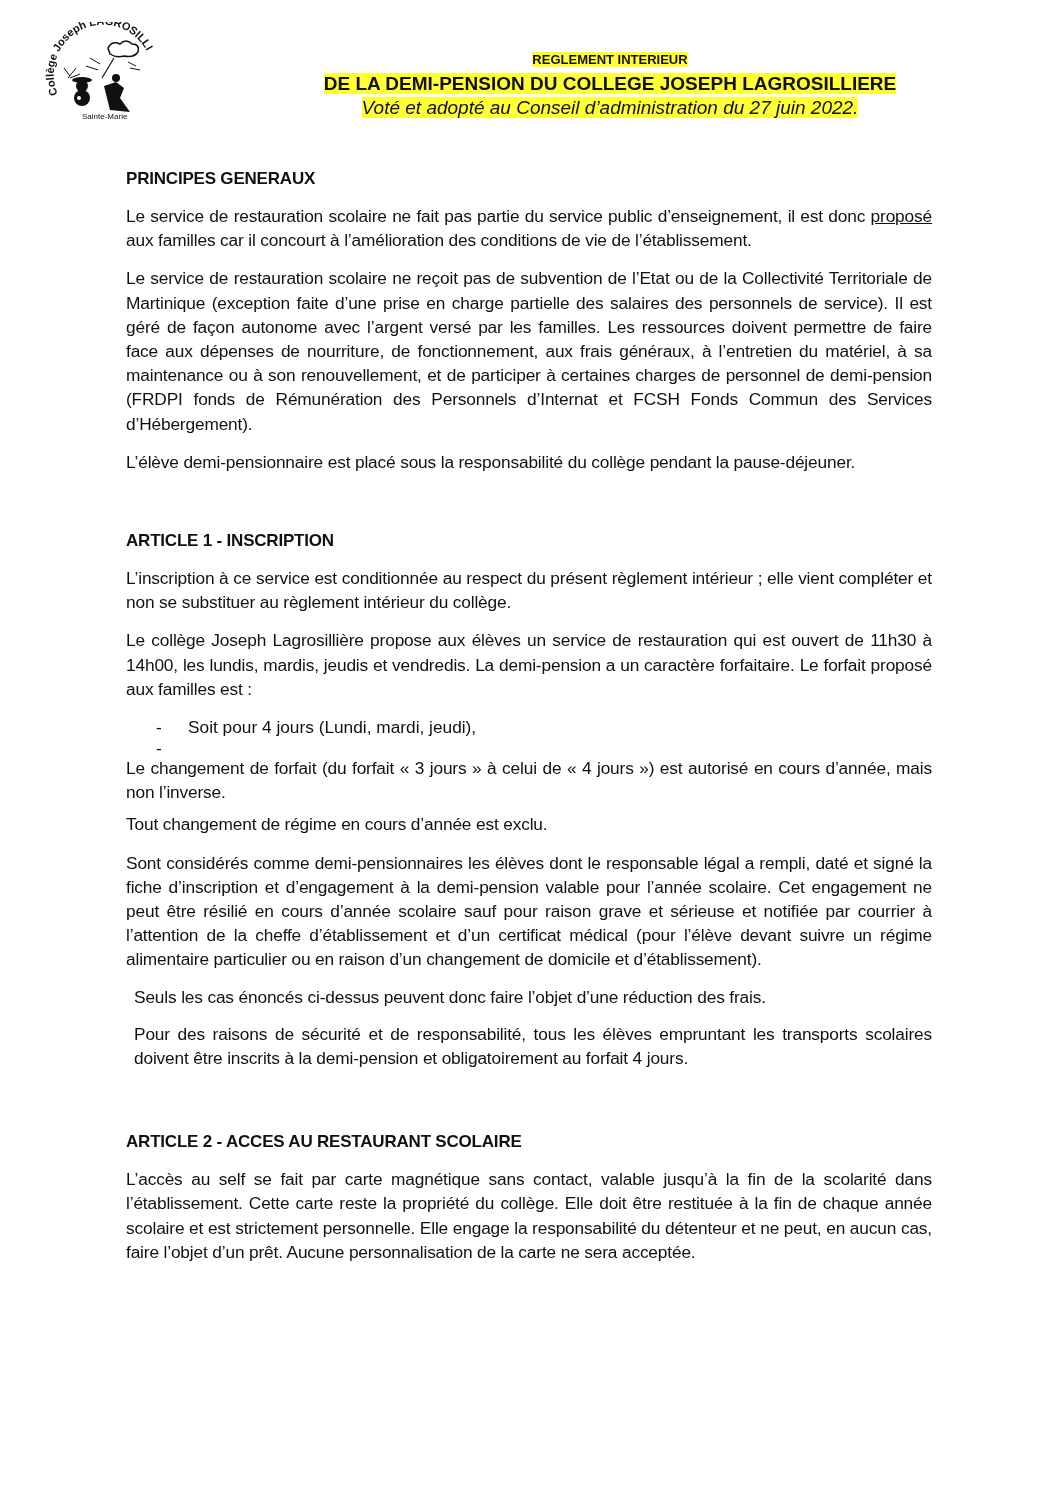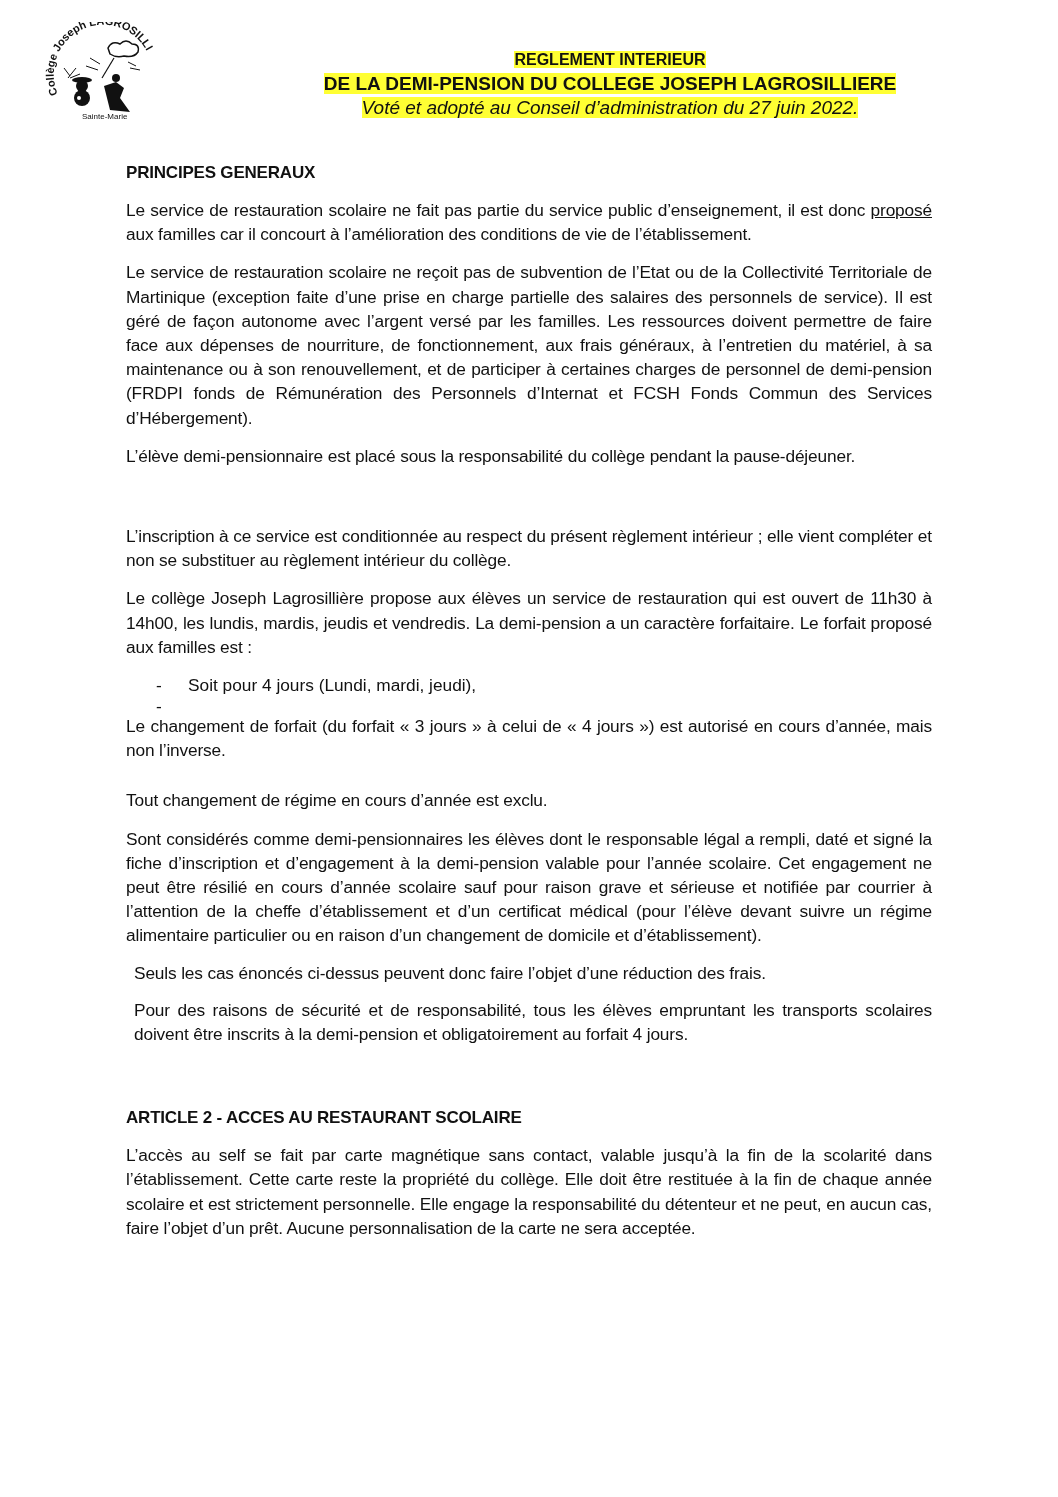"REGLEMENT INTERIEUR" .h-line1 { font-size: 16px -> 13px }
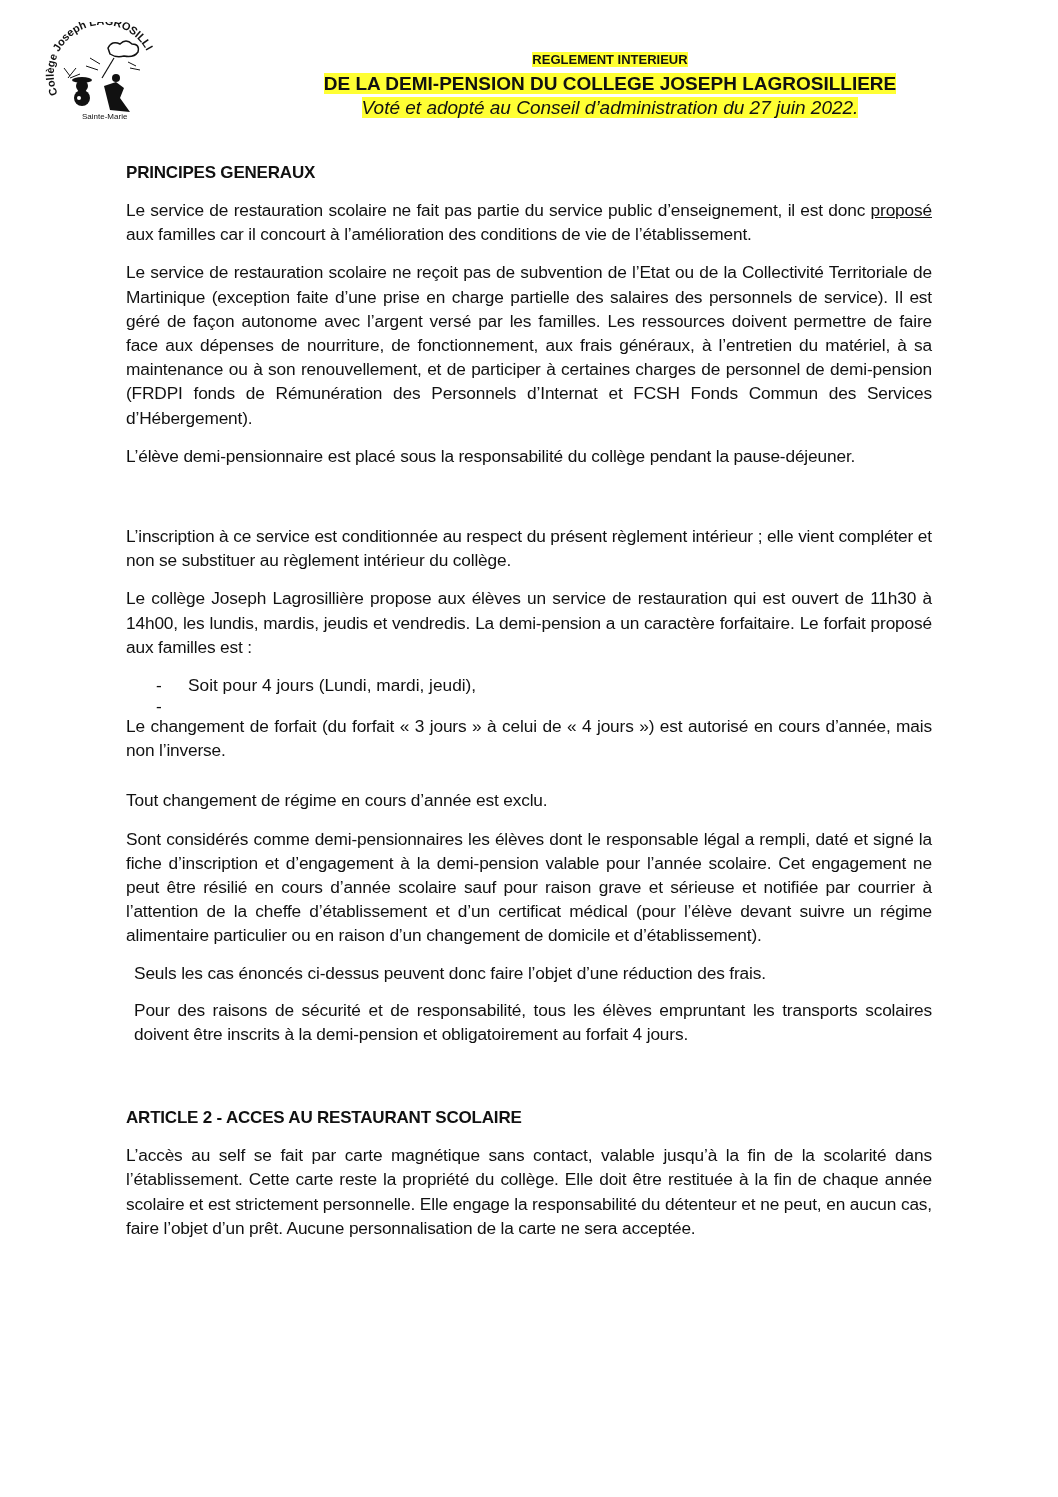"PRINCIPES GENERAUX" .content { top: 162px -> 168px }
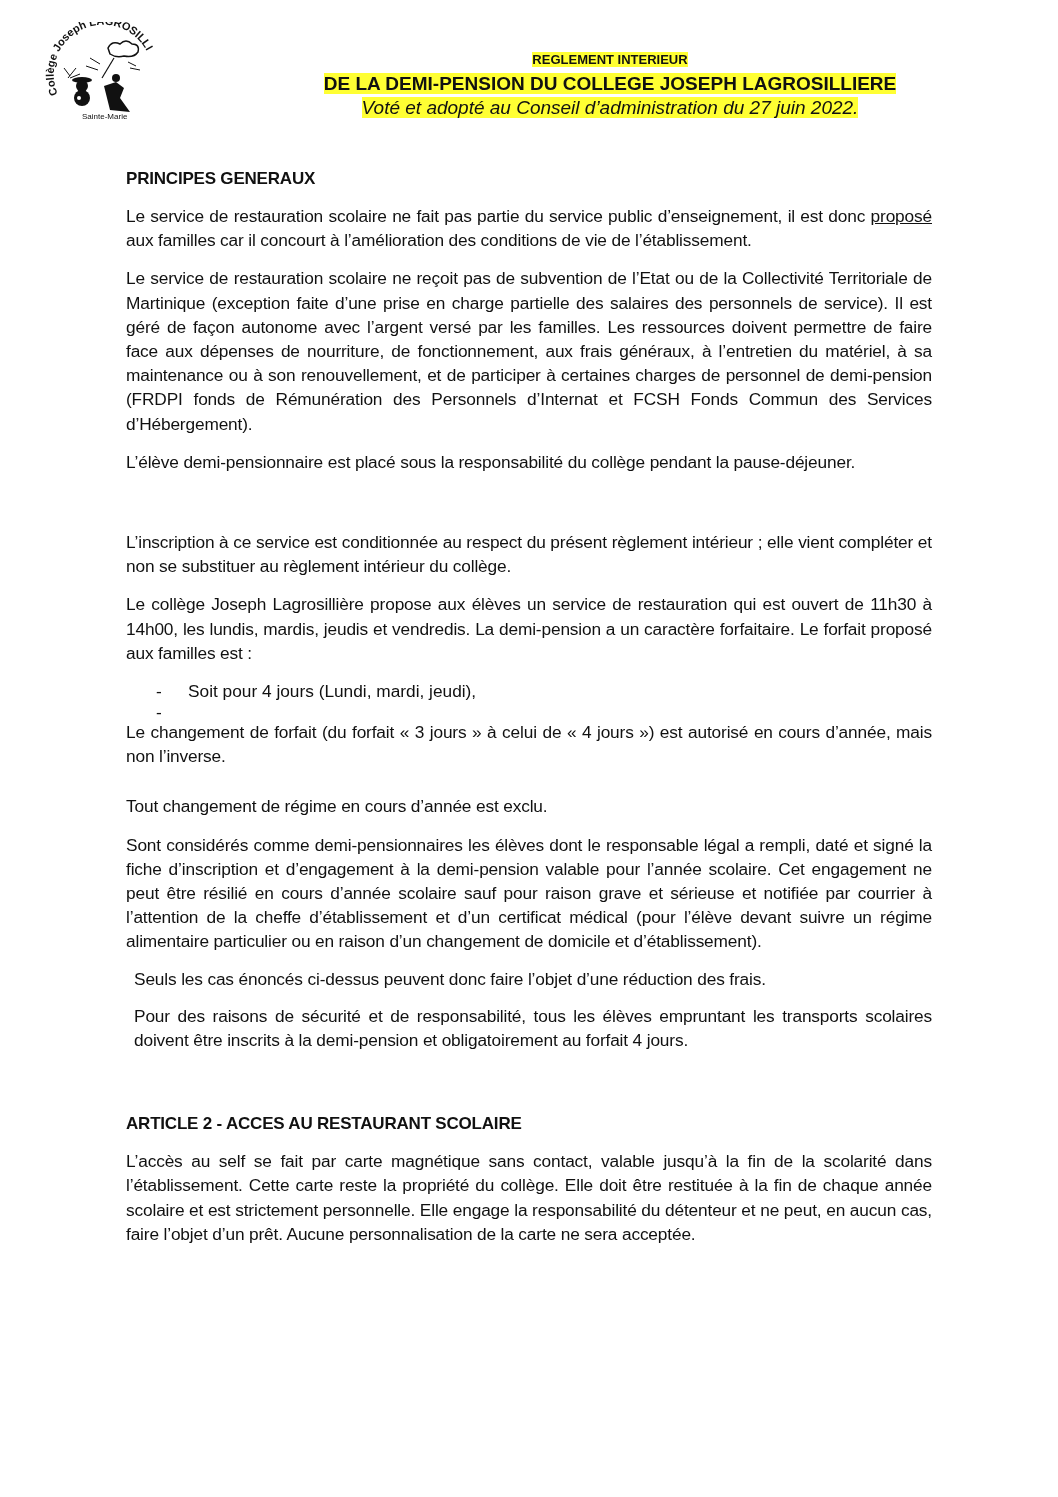"ARTICLE 1 - INSCRIPTION" h2 { html: none -> <h2>ARTICLE 1 - INSCRIPTION</h2> }
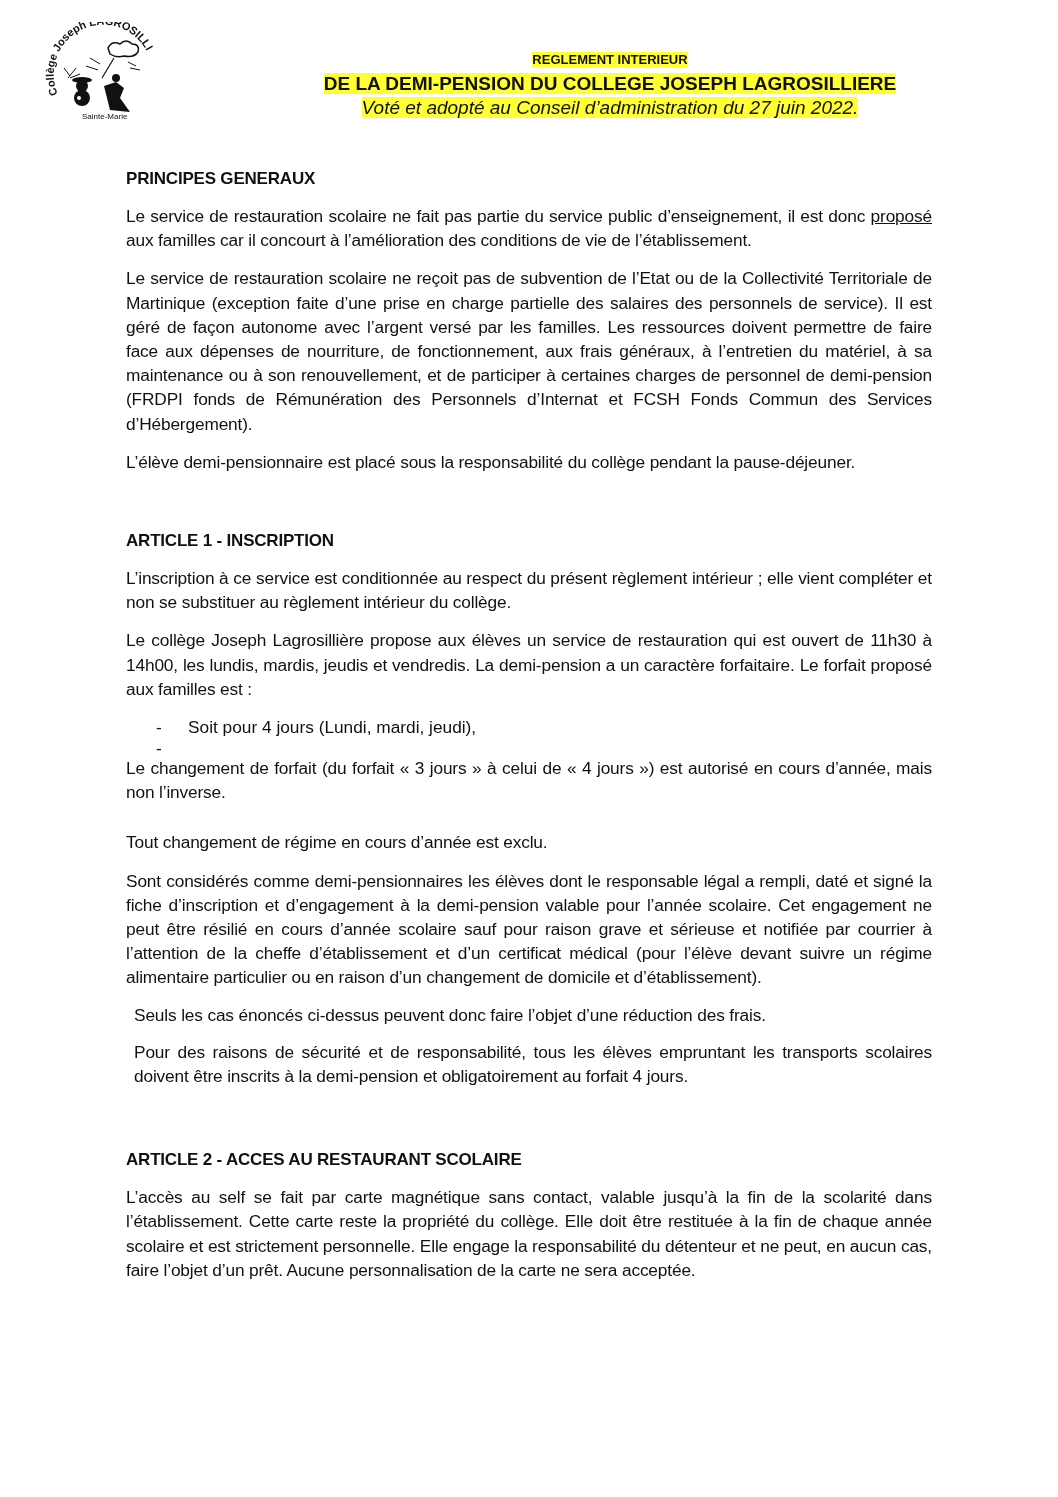"Tout changement de régime en" .mt20 { margin-top: 26px -> 8px }
